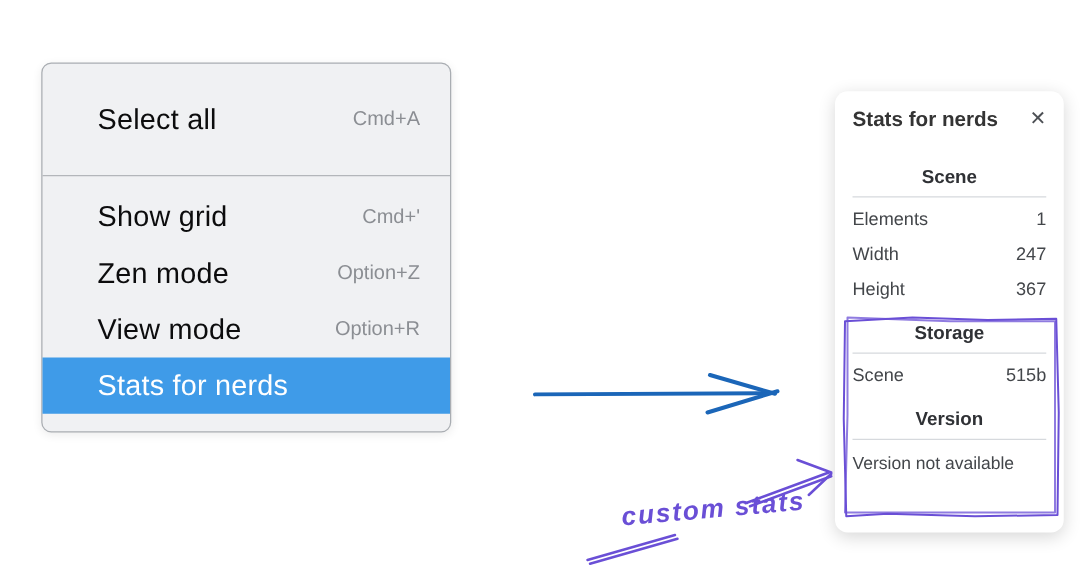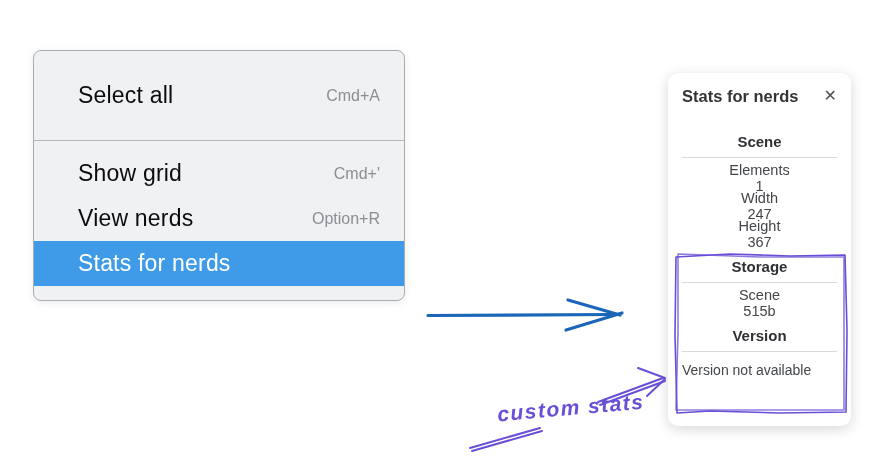"Select all" .context-menu { width: 372px -> 328px }
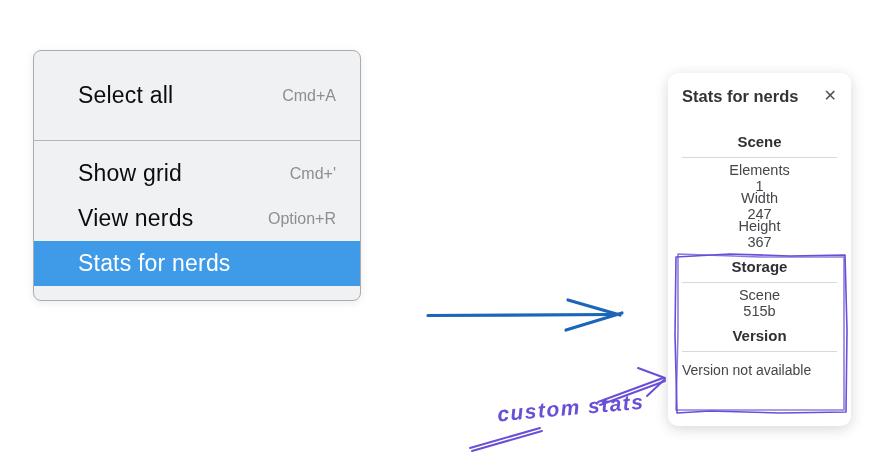"Elements" .sp-row { flex-direction: column -> none }
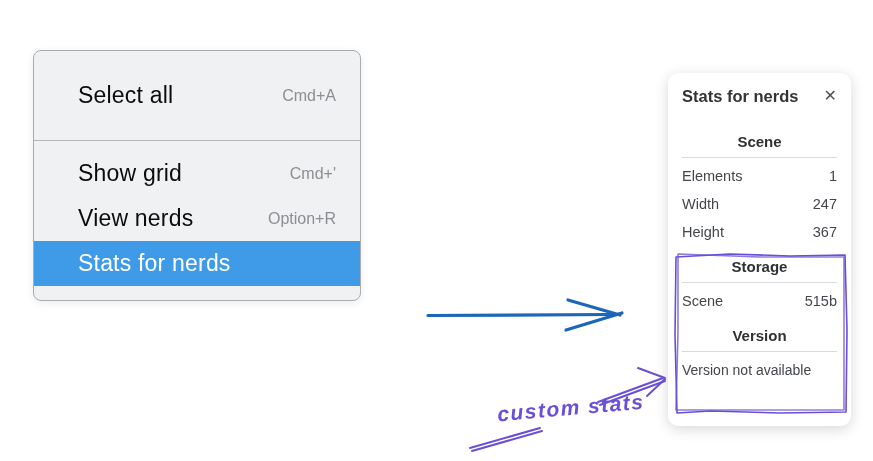"Zen mode" div.menu-item { html: none -> <div> <span>Zen mode</span> <span>Option+Z</span> </div> }
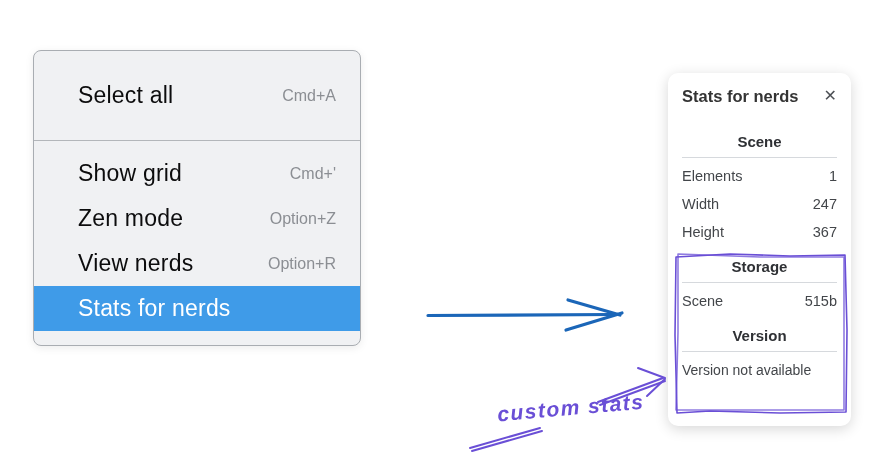"View nerds" span.mi-label { text: nerds -> mode }
